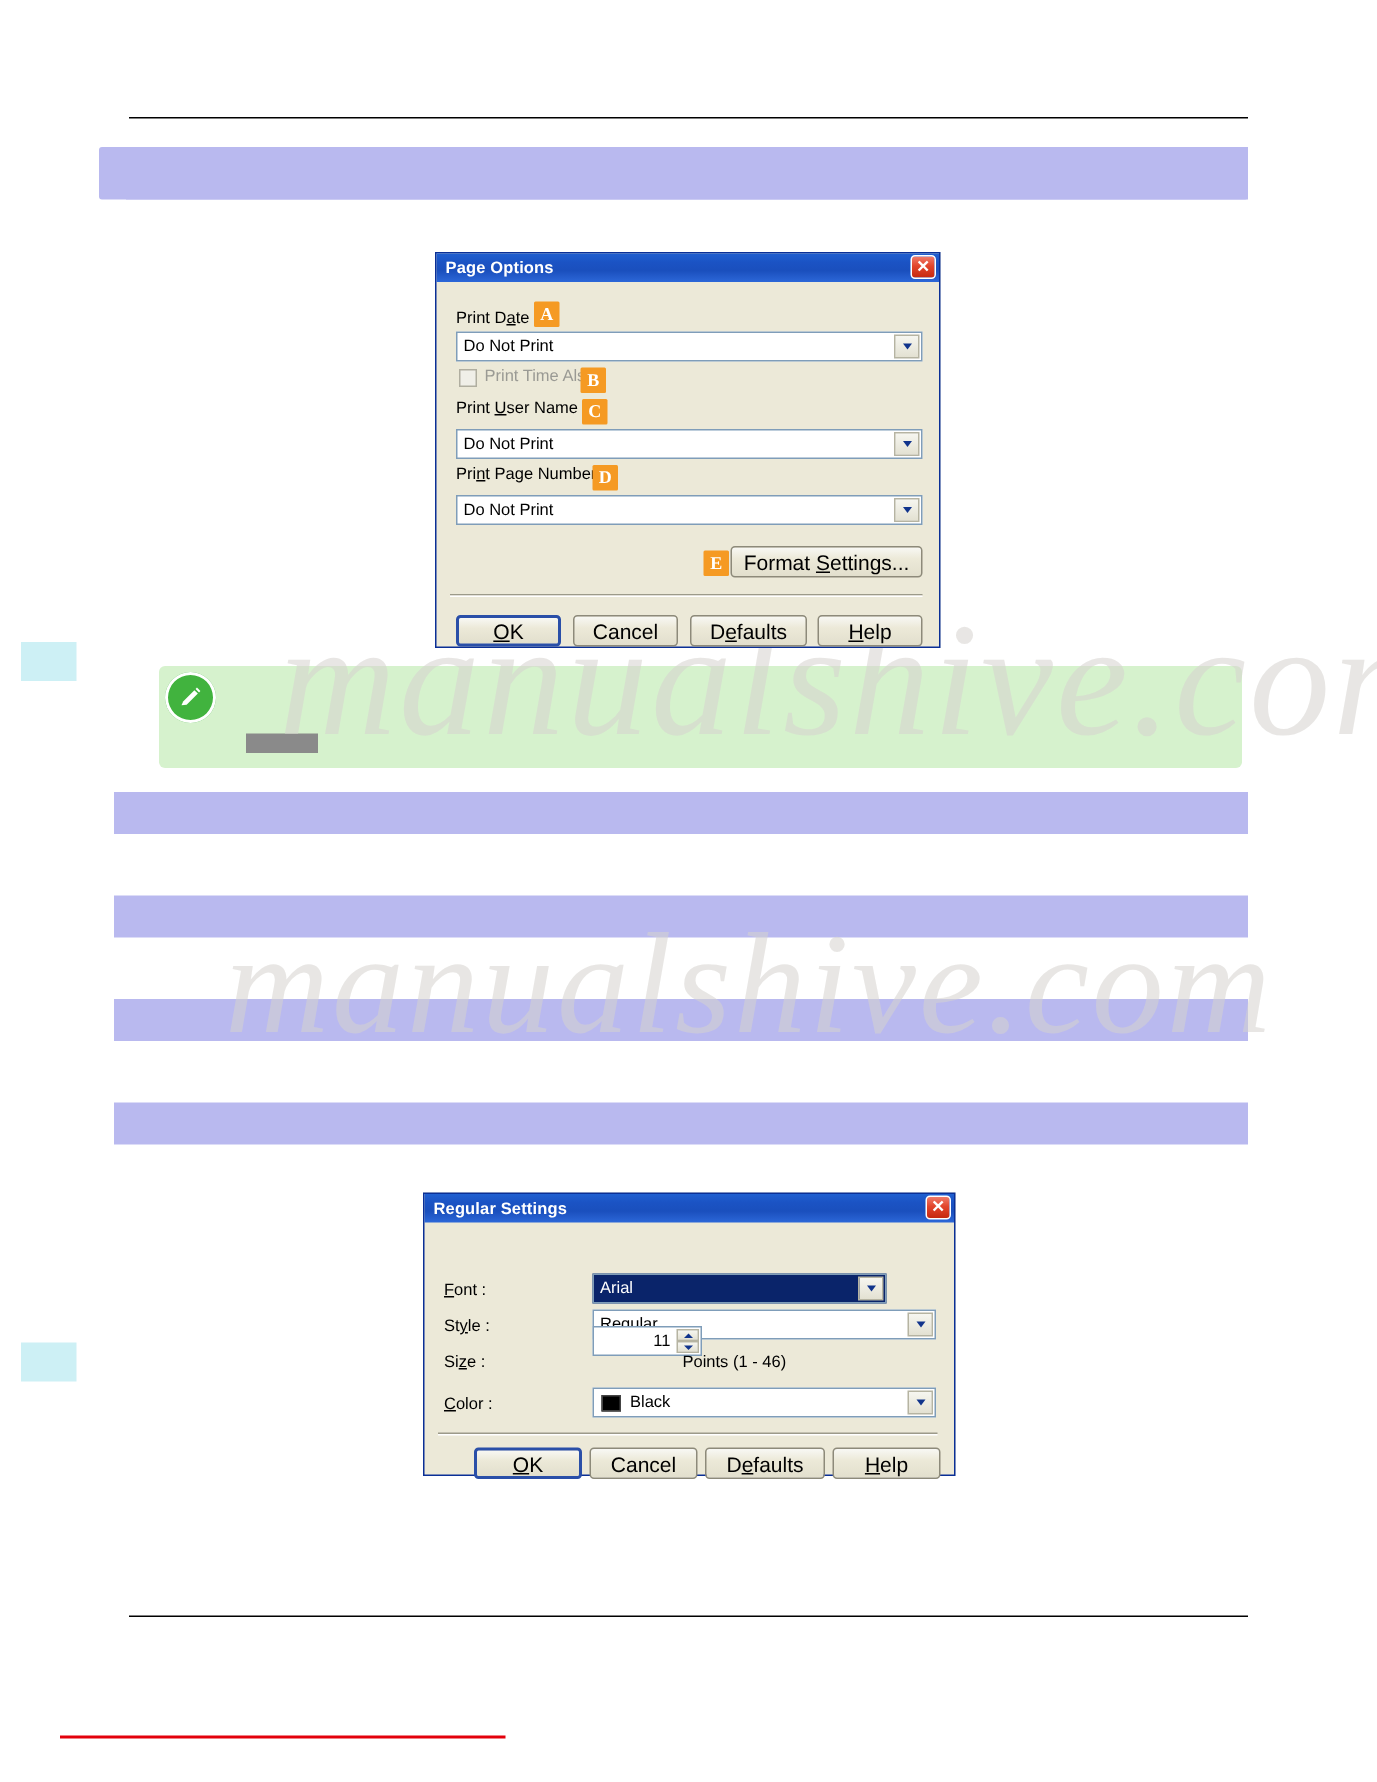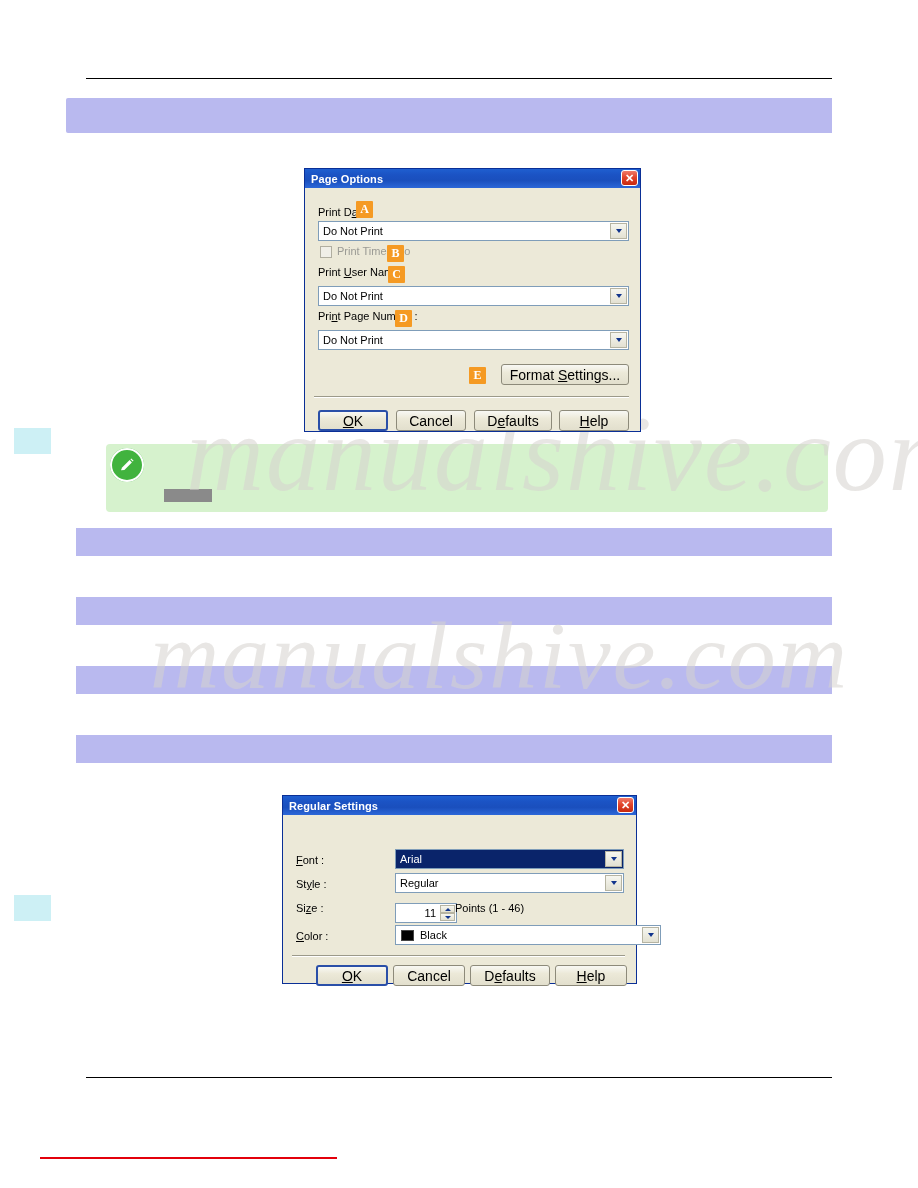"Page Options" div.dlg { margin-left: 14px -> none }
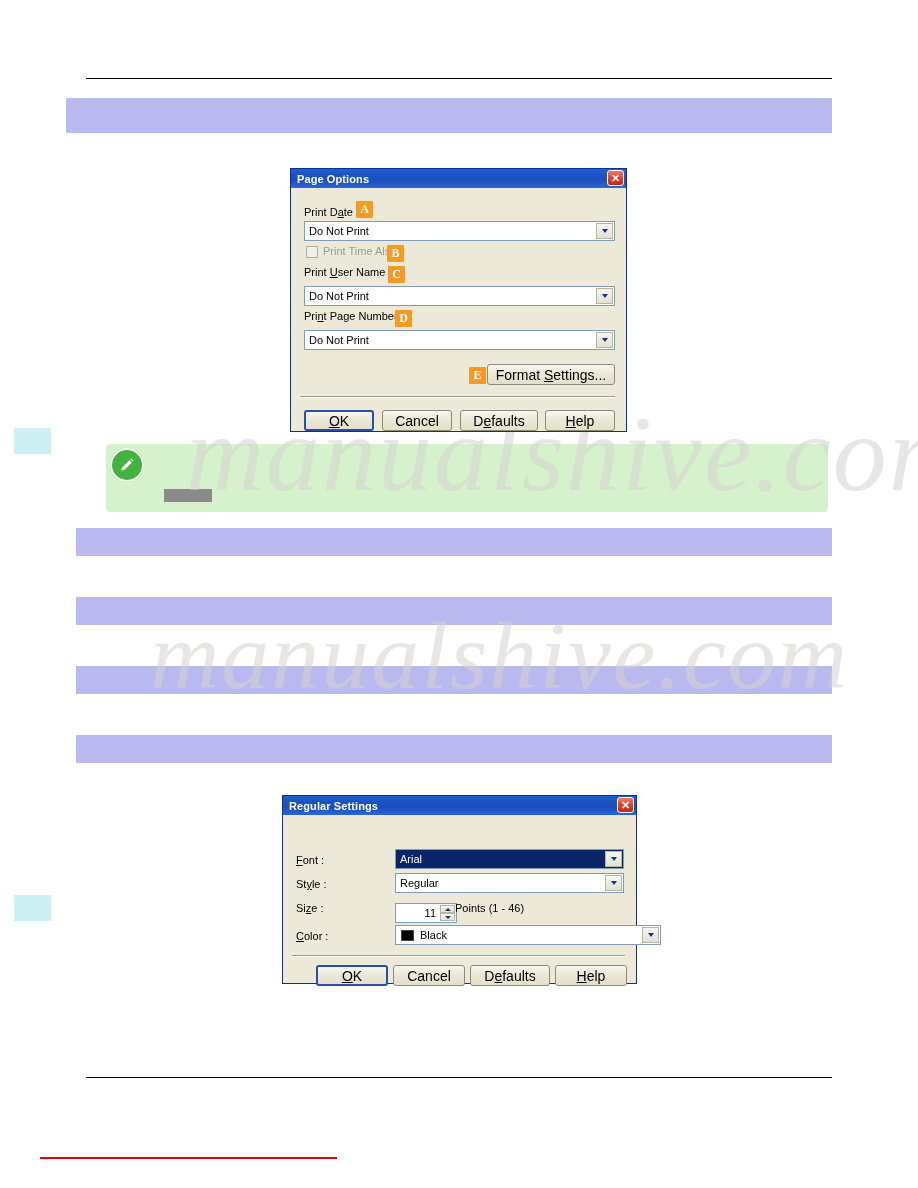"Arial" div.combo { width: 229px -> 196px }
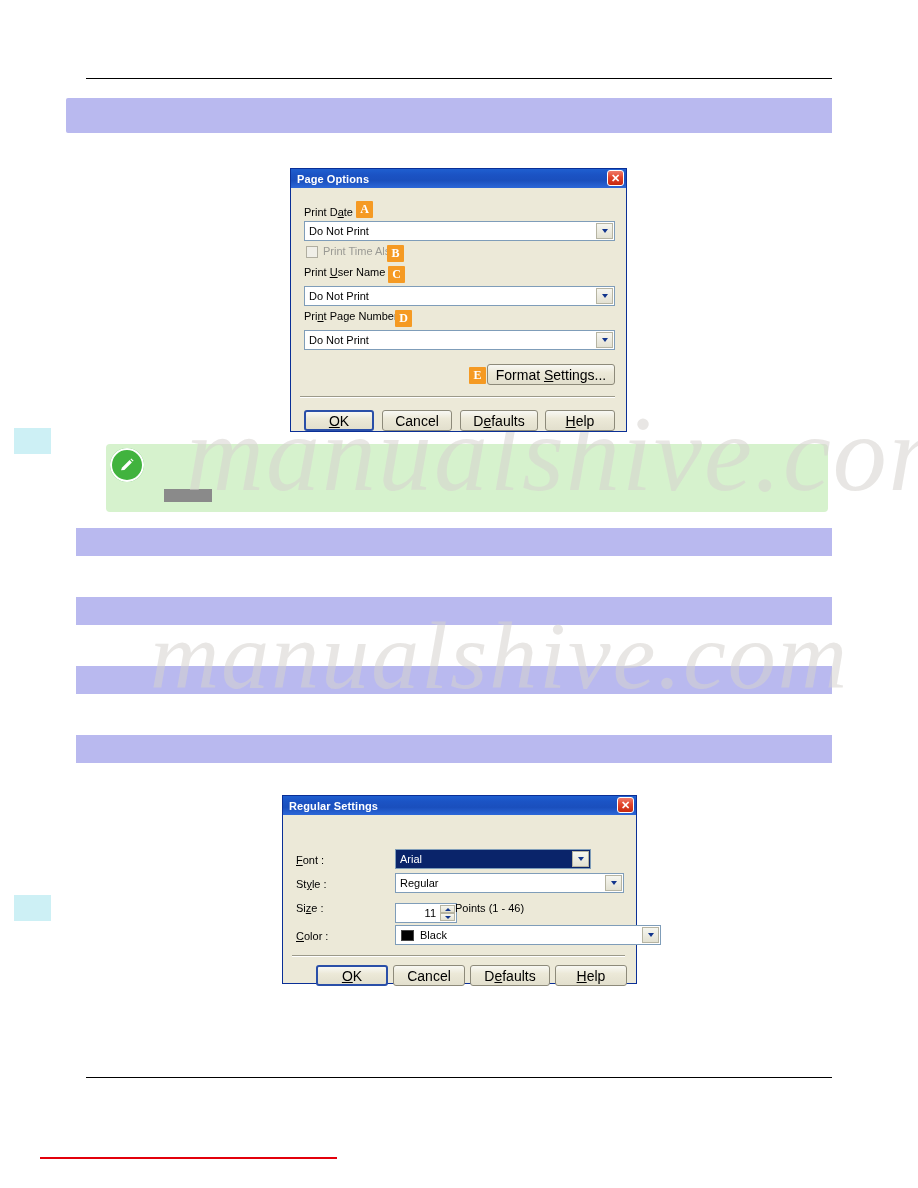"11" div.spin { top: 88px -> 69px; width: 62px -> 73px }
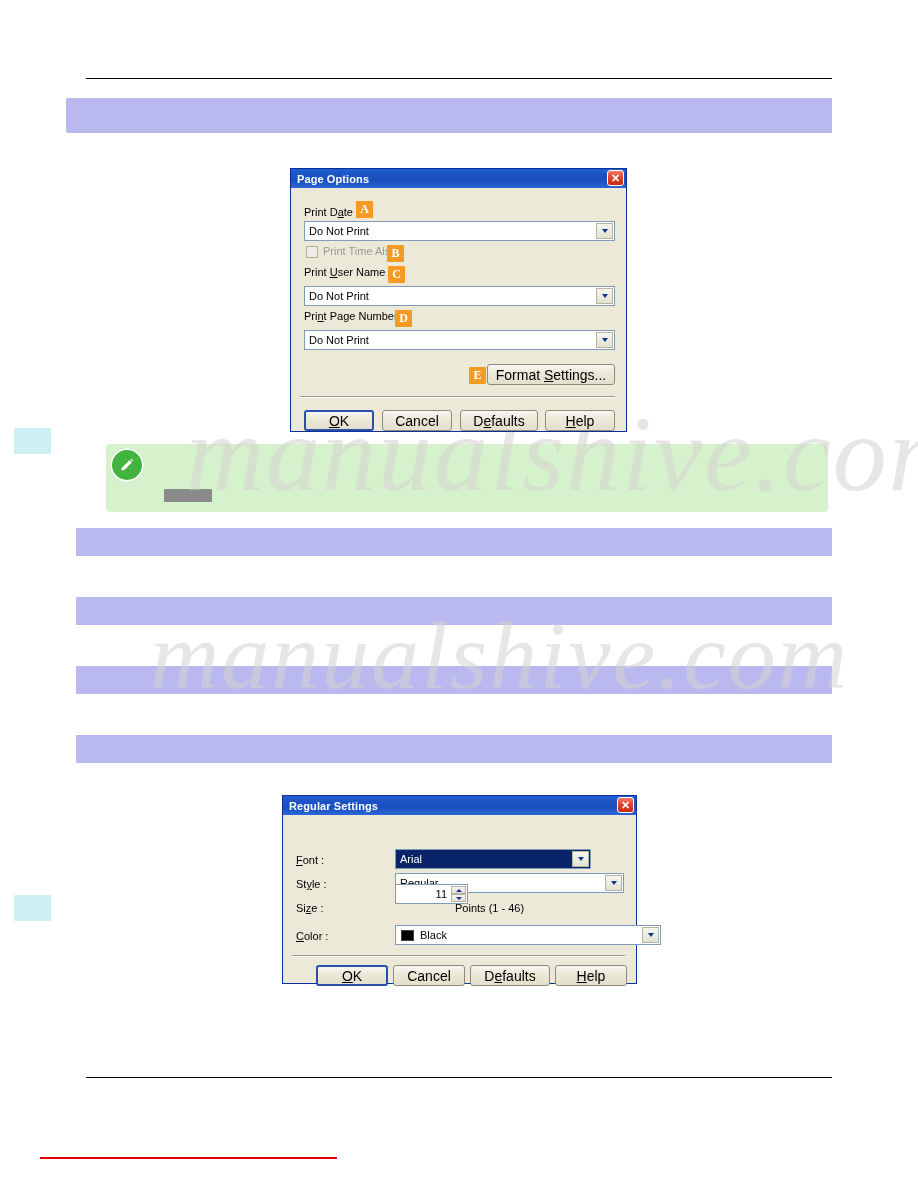"Black" div.combo { width: 266px -> 229px }
